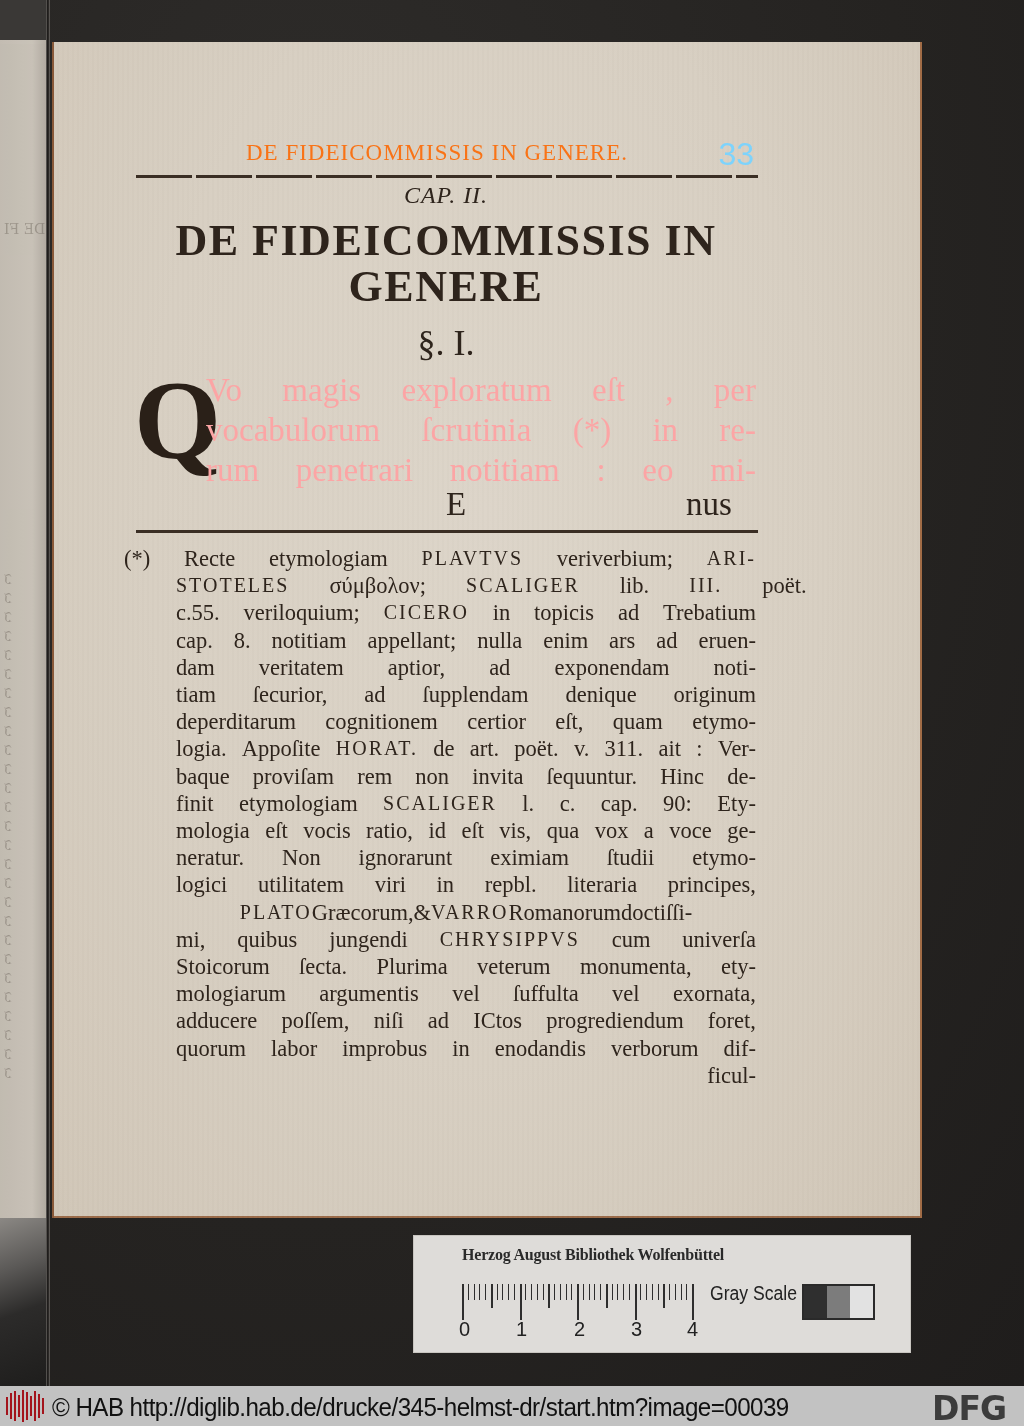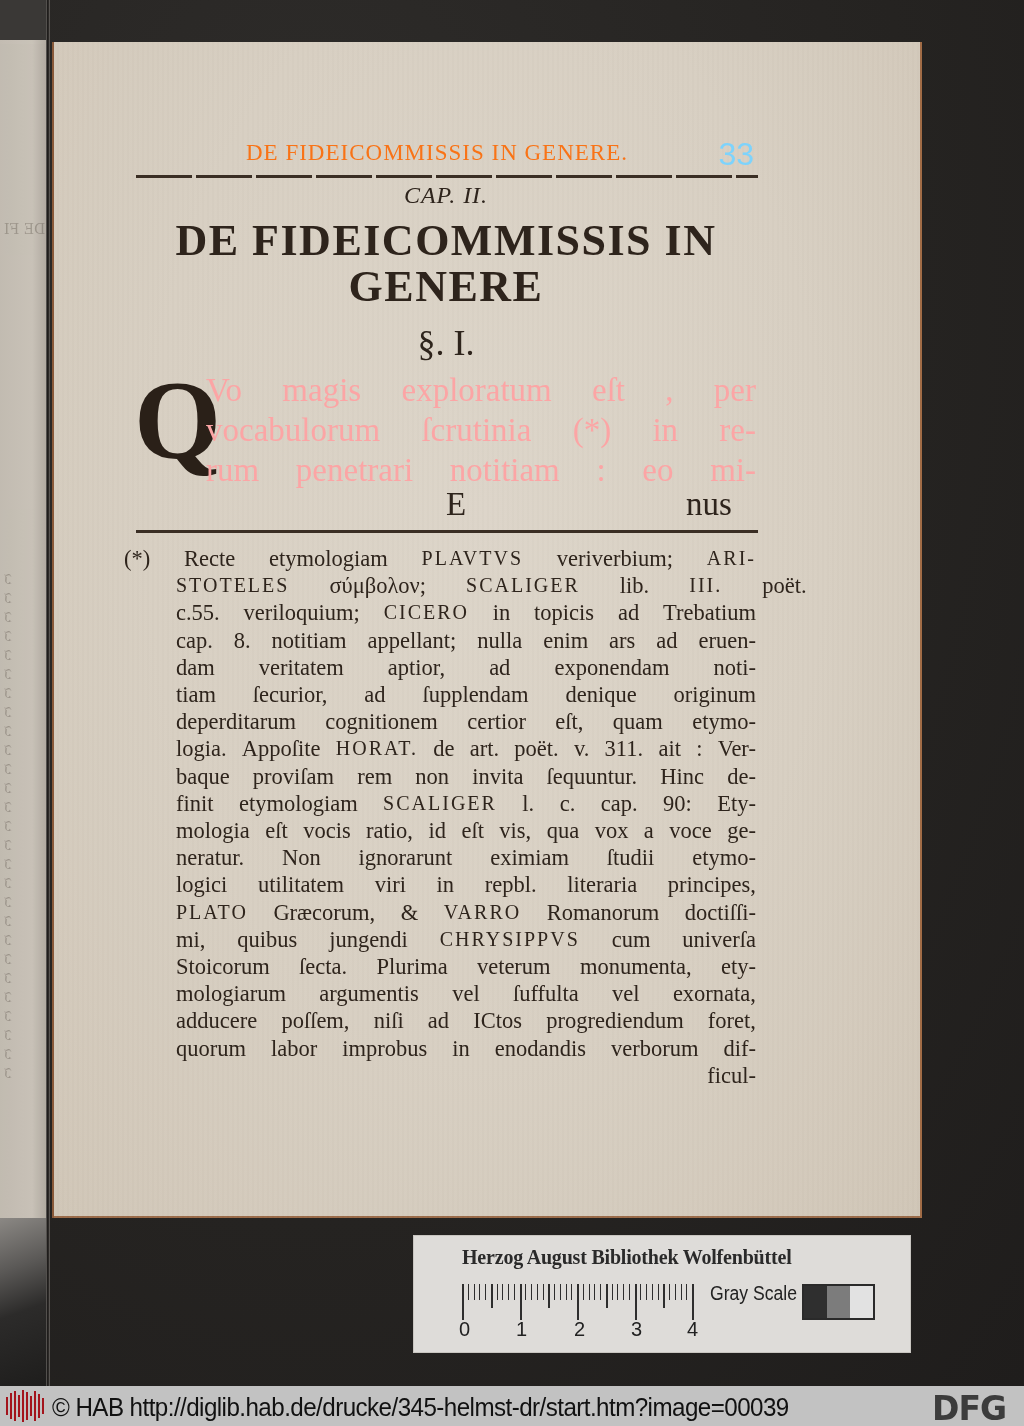"PLATO" div.note-line { justify-content: none -> center }
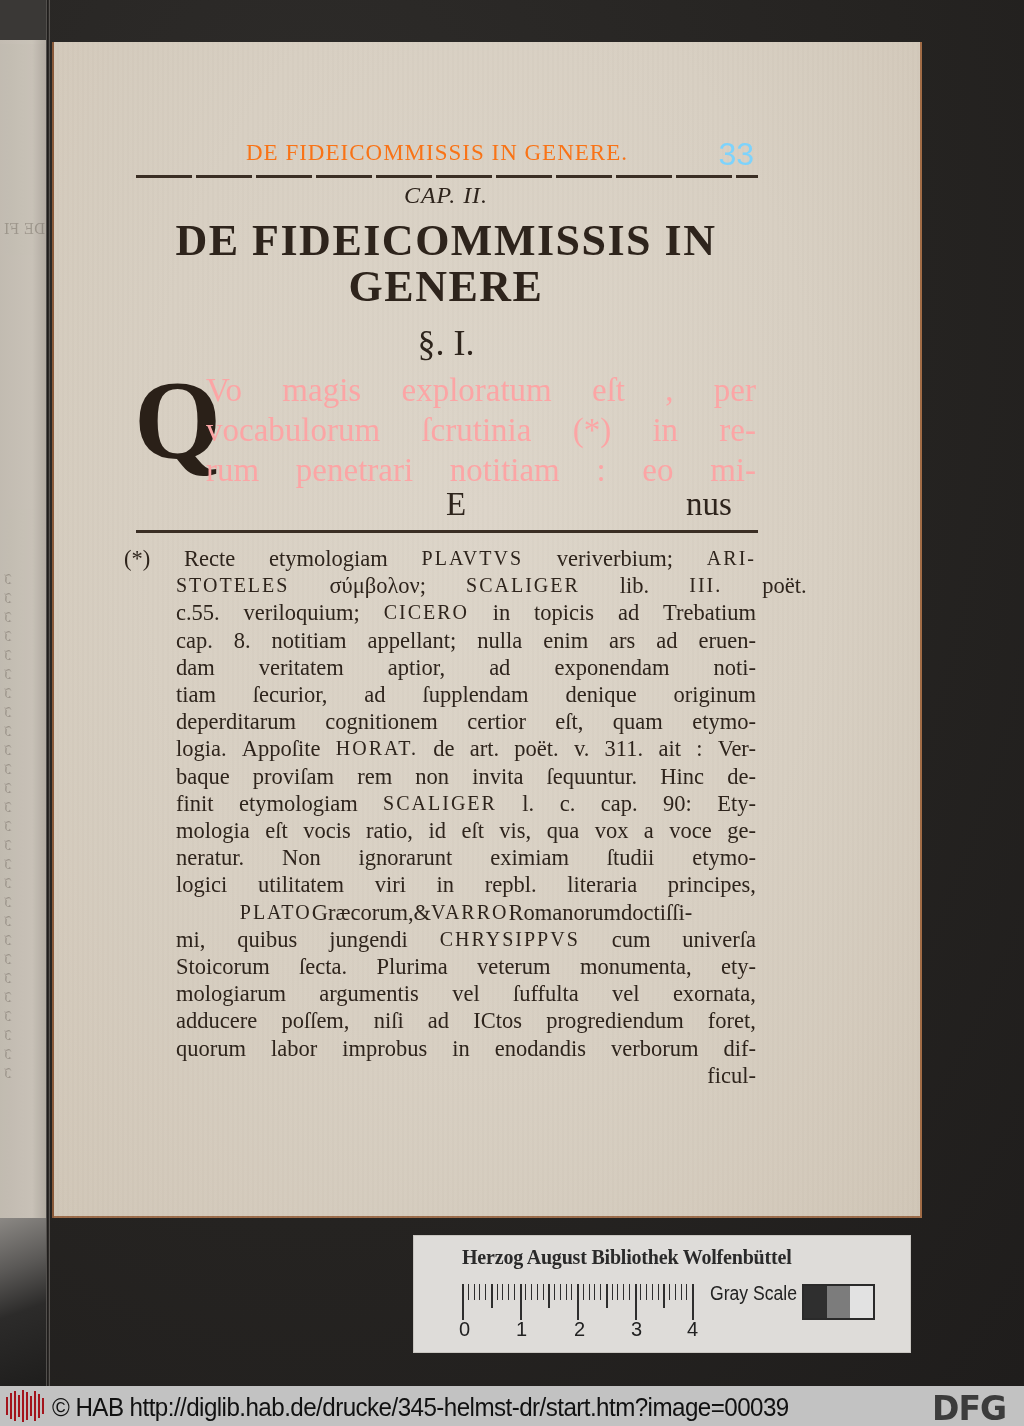"Herzog August Bibliothek Wolfenbüttel" .ruler-title { font-size: 20px -> 16px }
